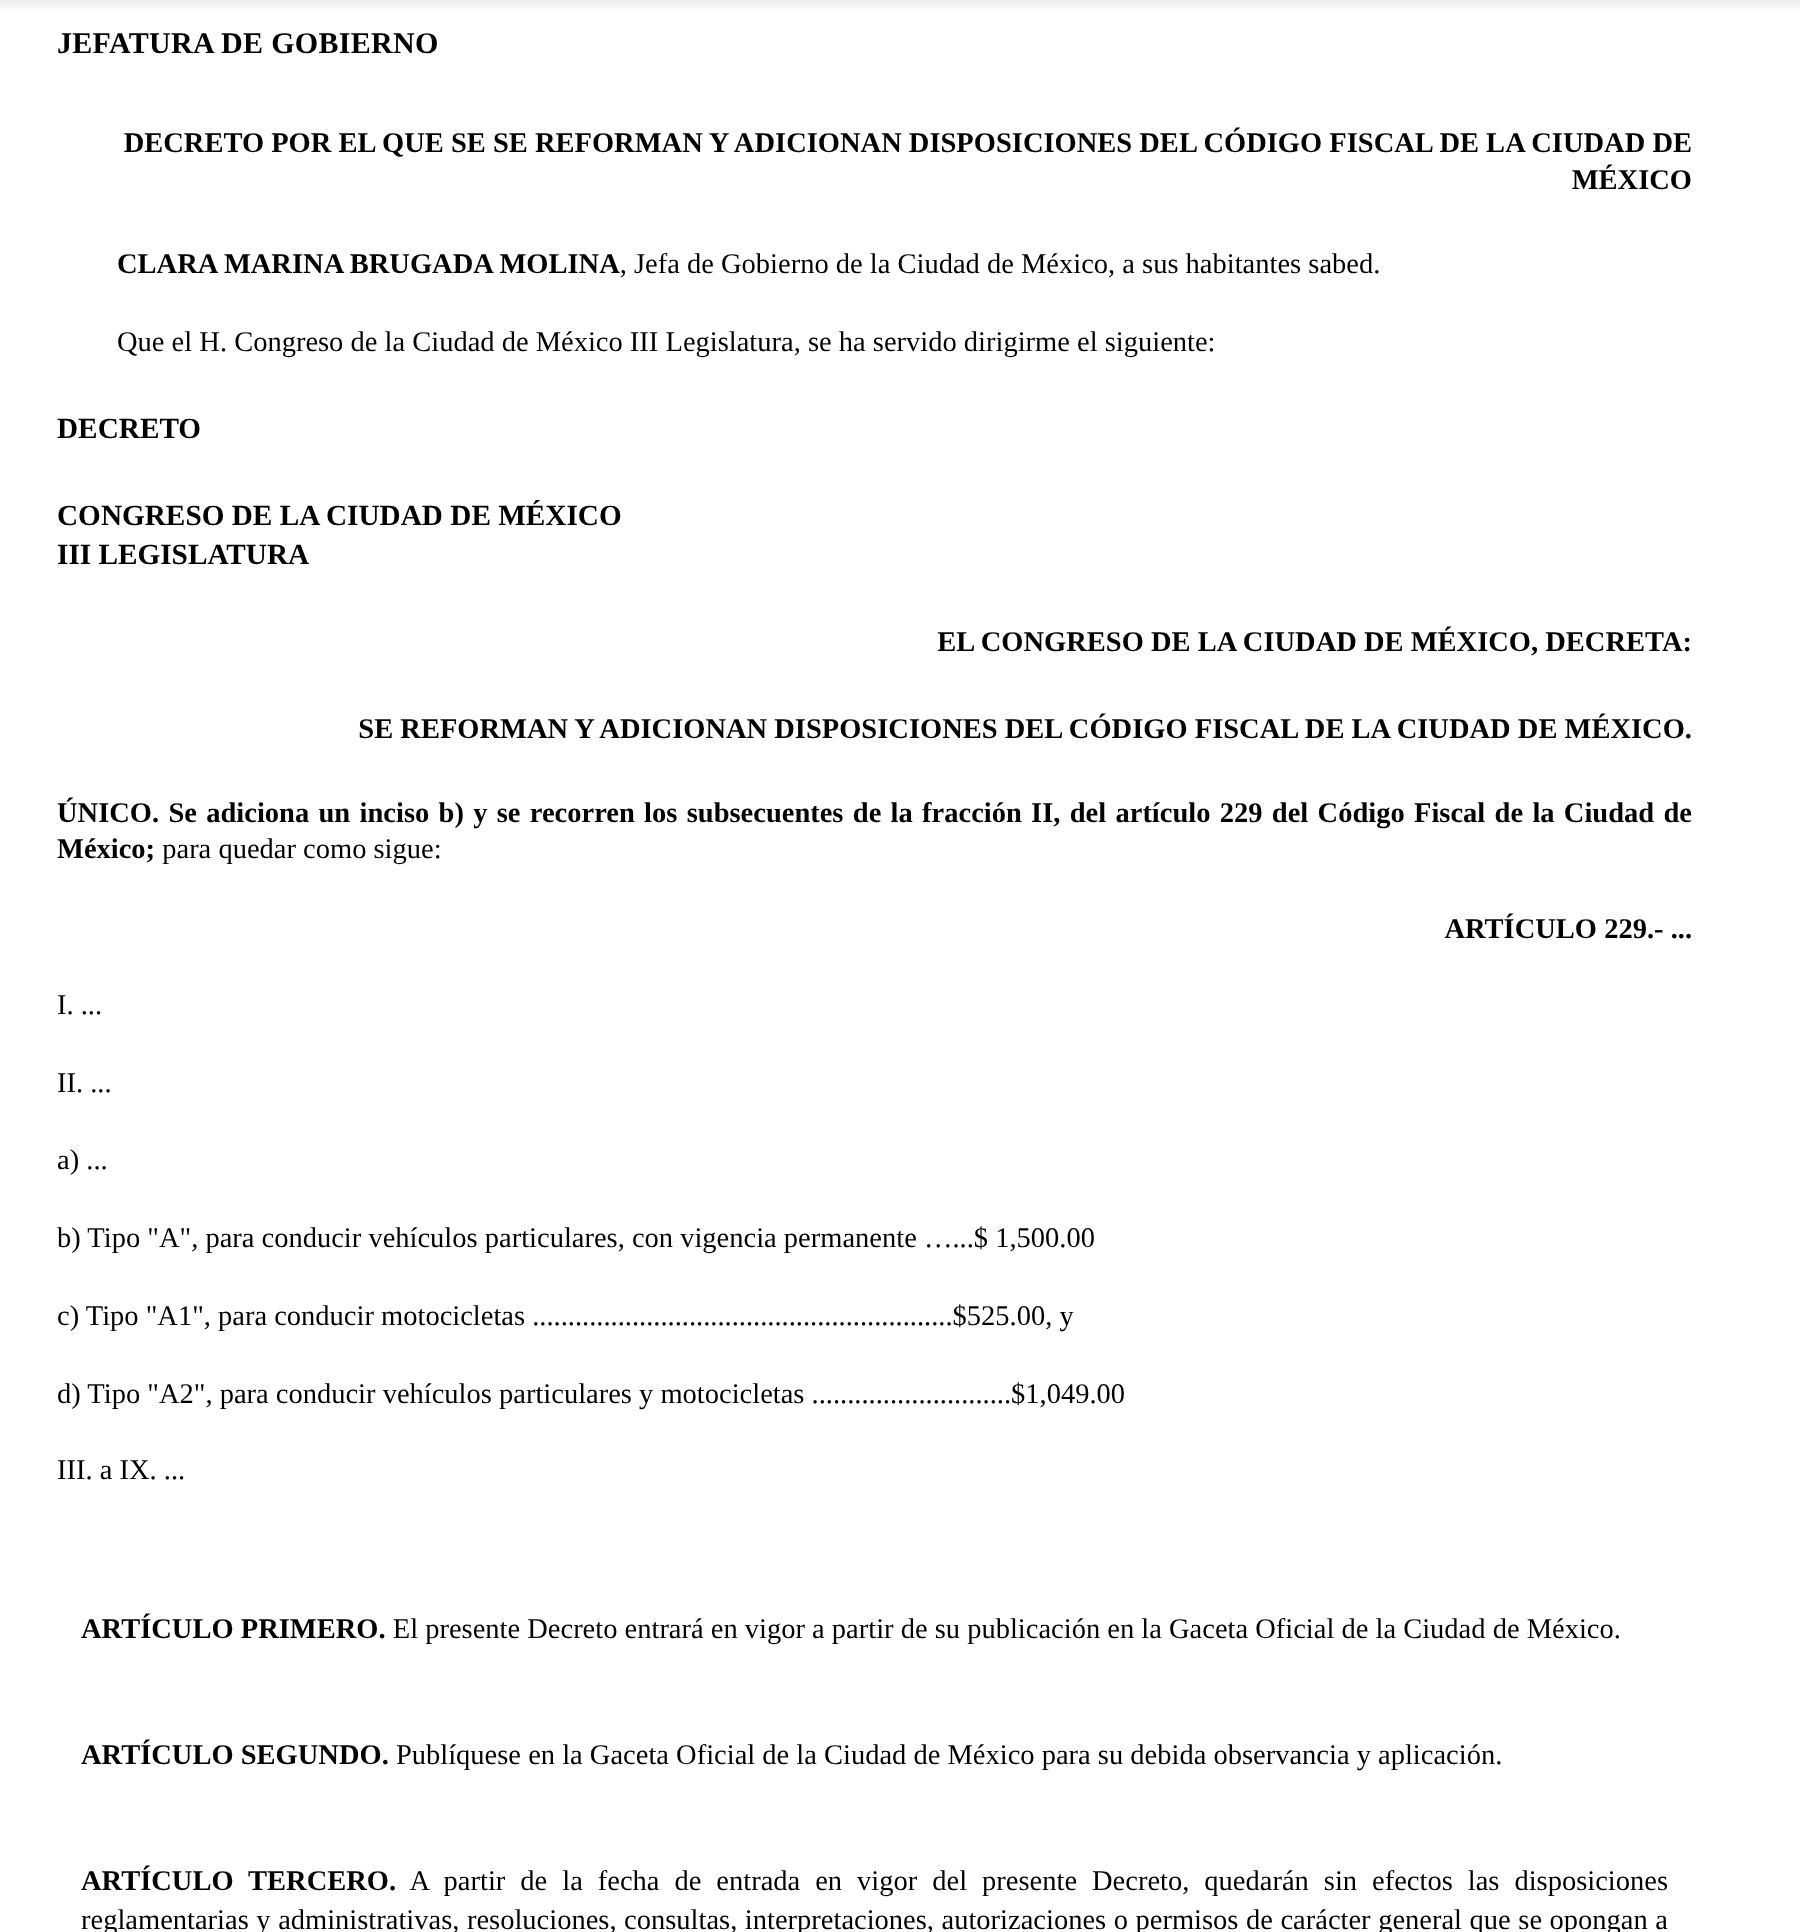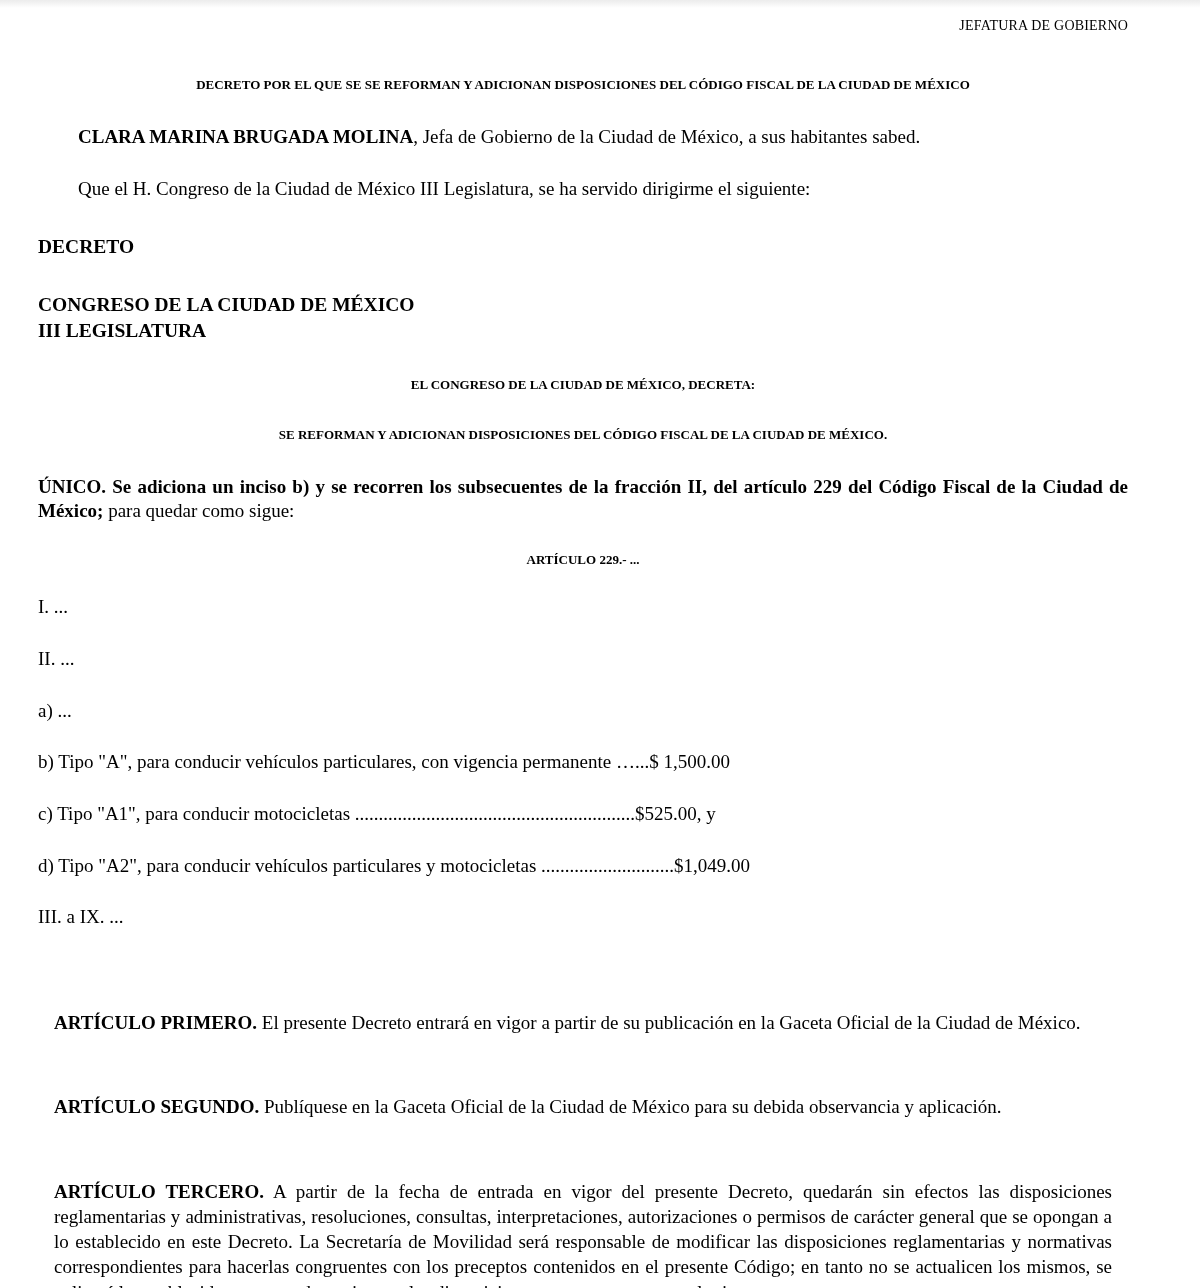"JEFATURA DE GOBIERNO" .doc-heading-center { font-size: 14px -> 20px; font-weight: normal -> bold; text-align: right -> left }
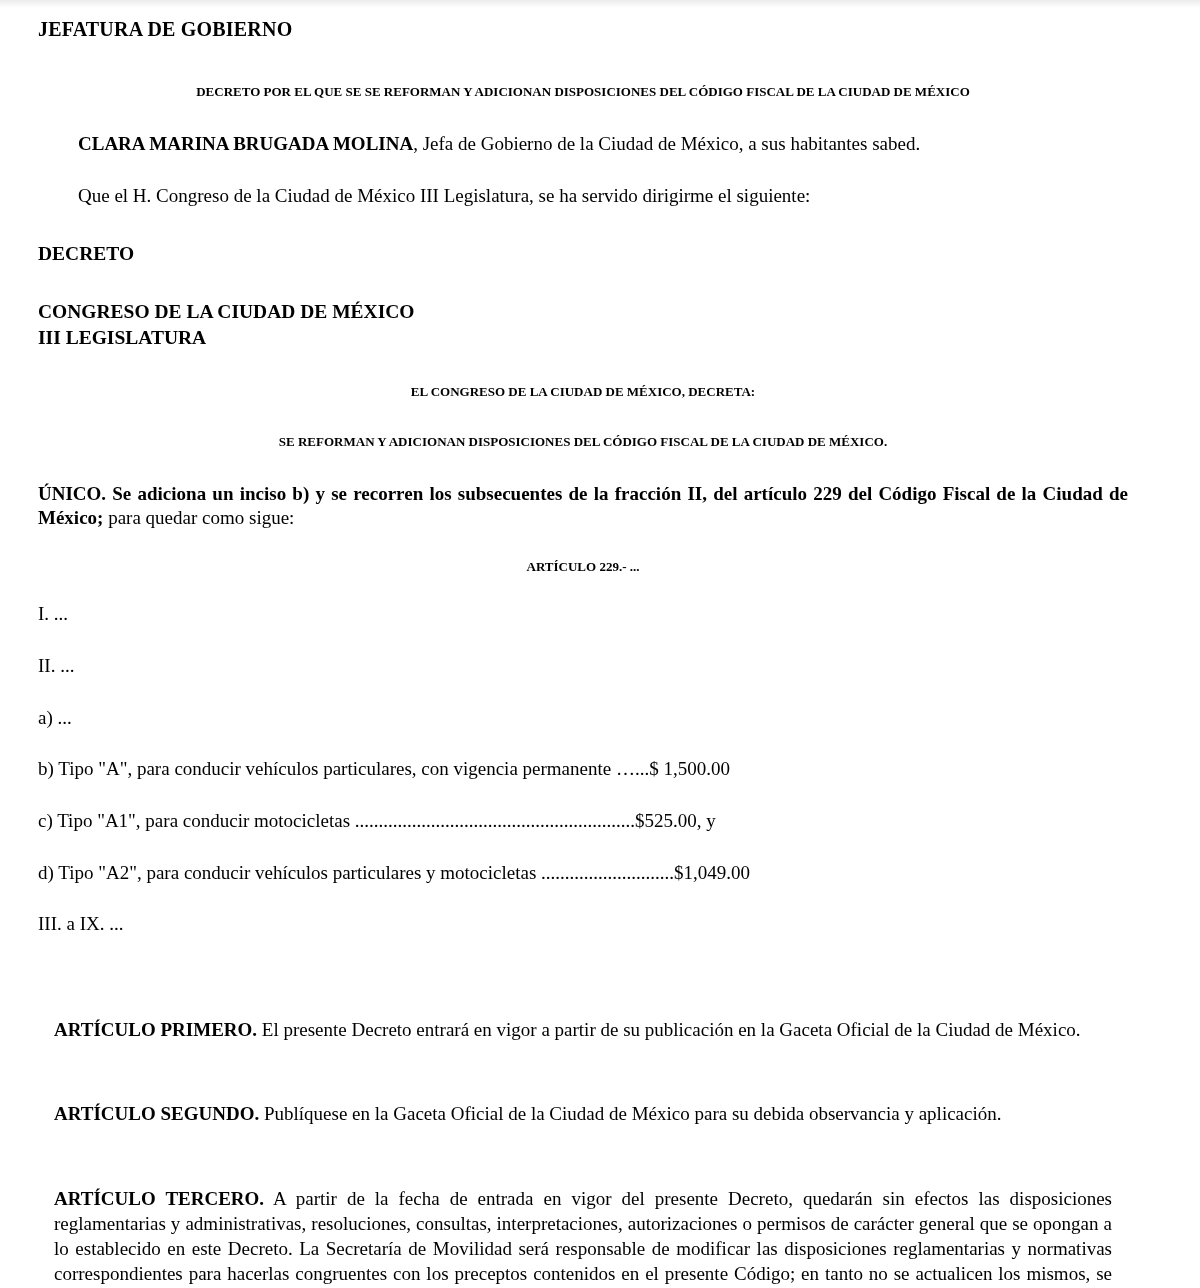"DECRETO POR EL QUE SE" .bold-block { font-size: 13px -> 19px; text-align: center -> right }
